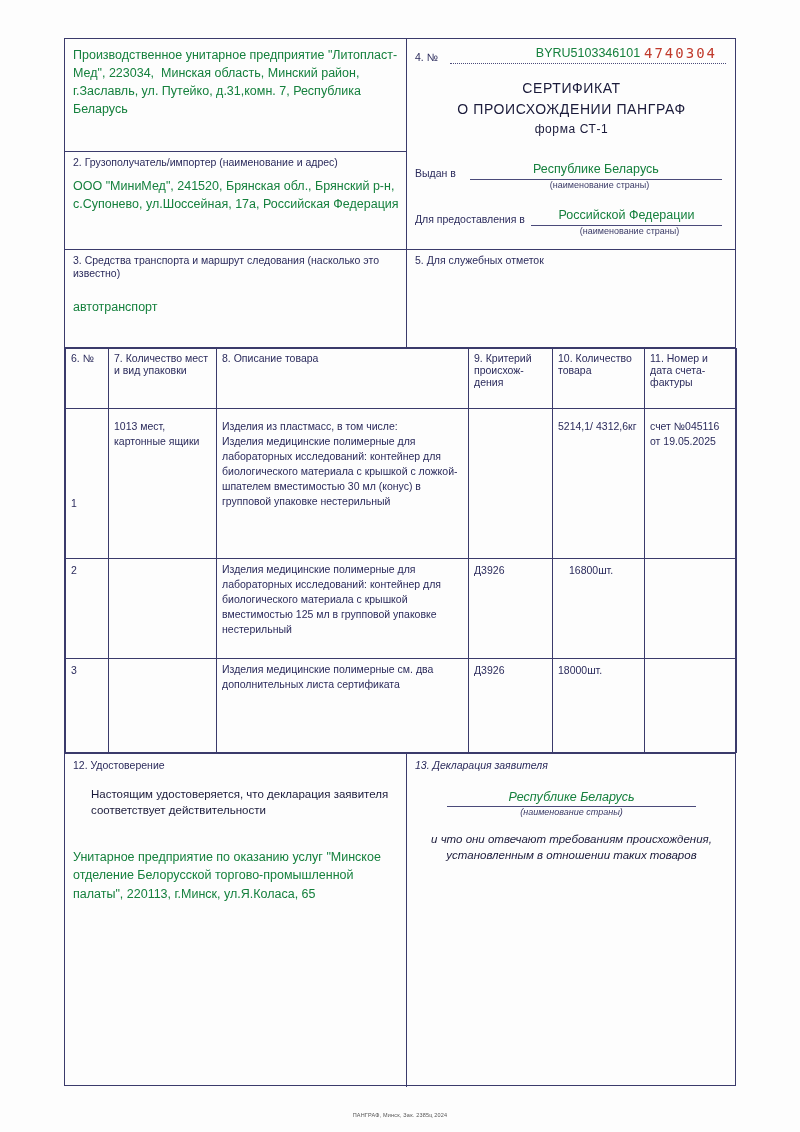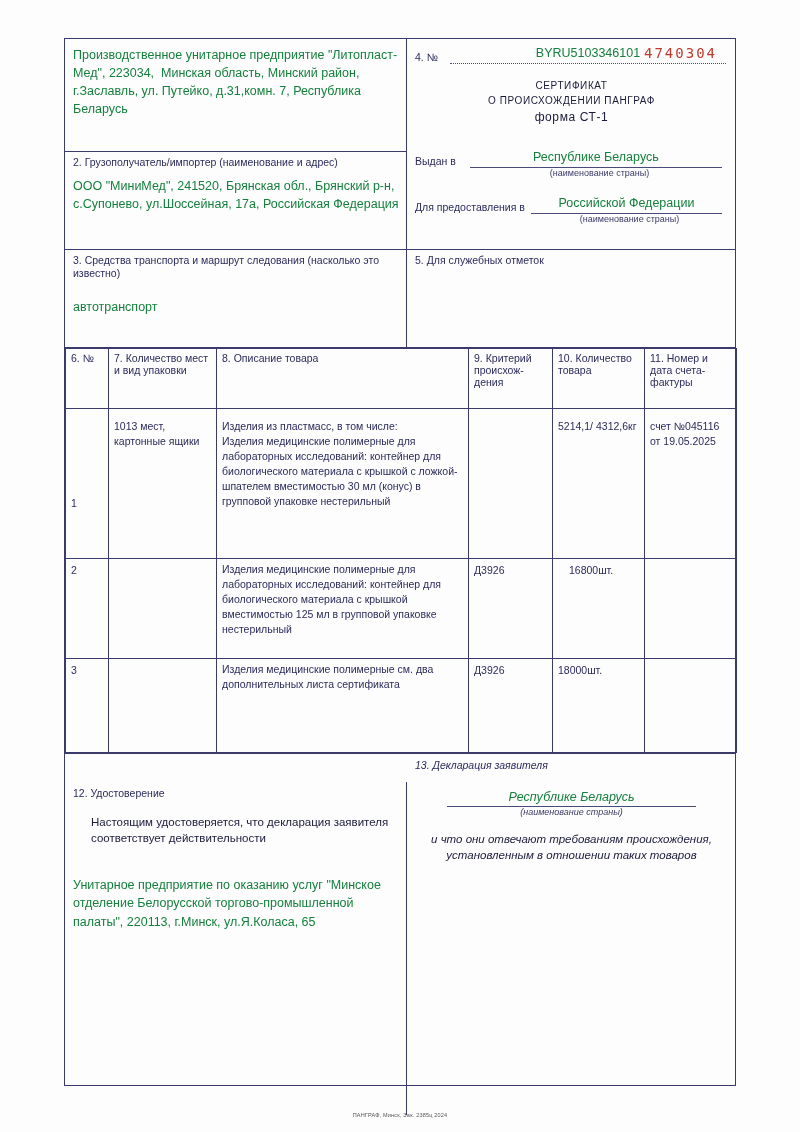"СЕРТИФИКАТ" .title-main { font-size: 10px -> 14px }
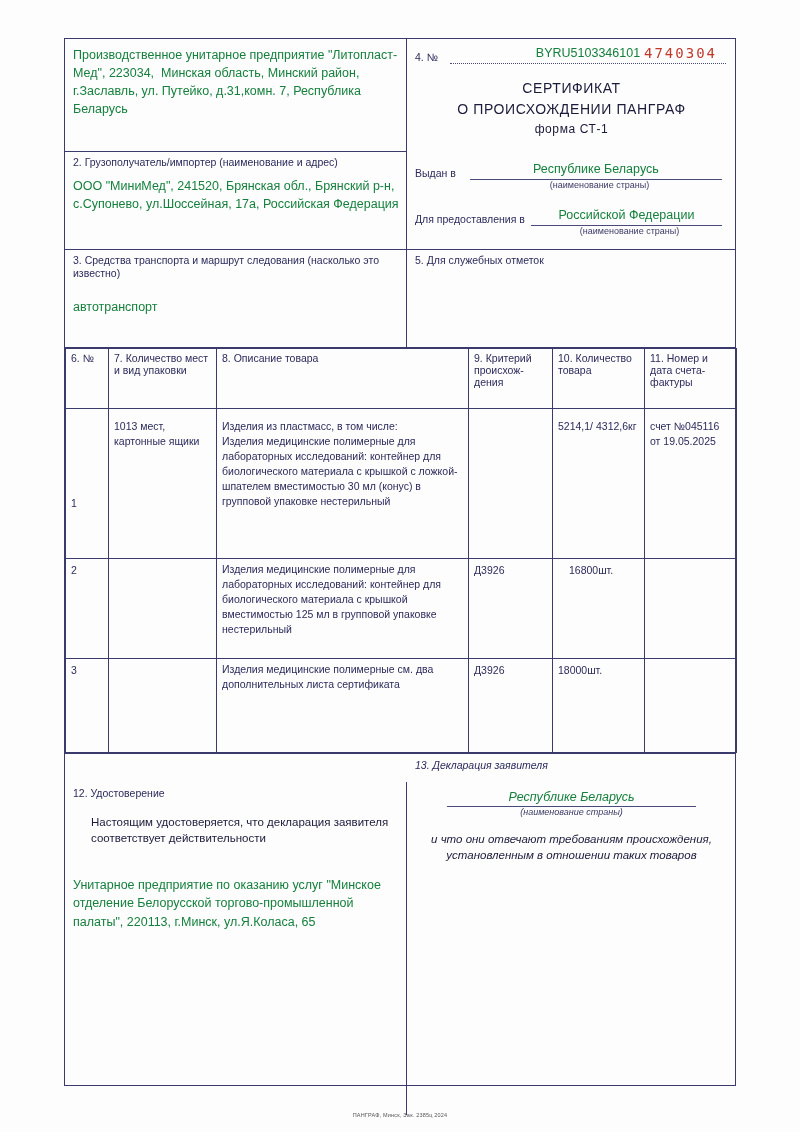"12. Удостоверение" div.box { top: 743px -> 715px }
